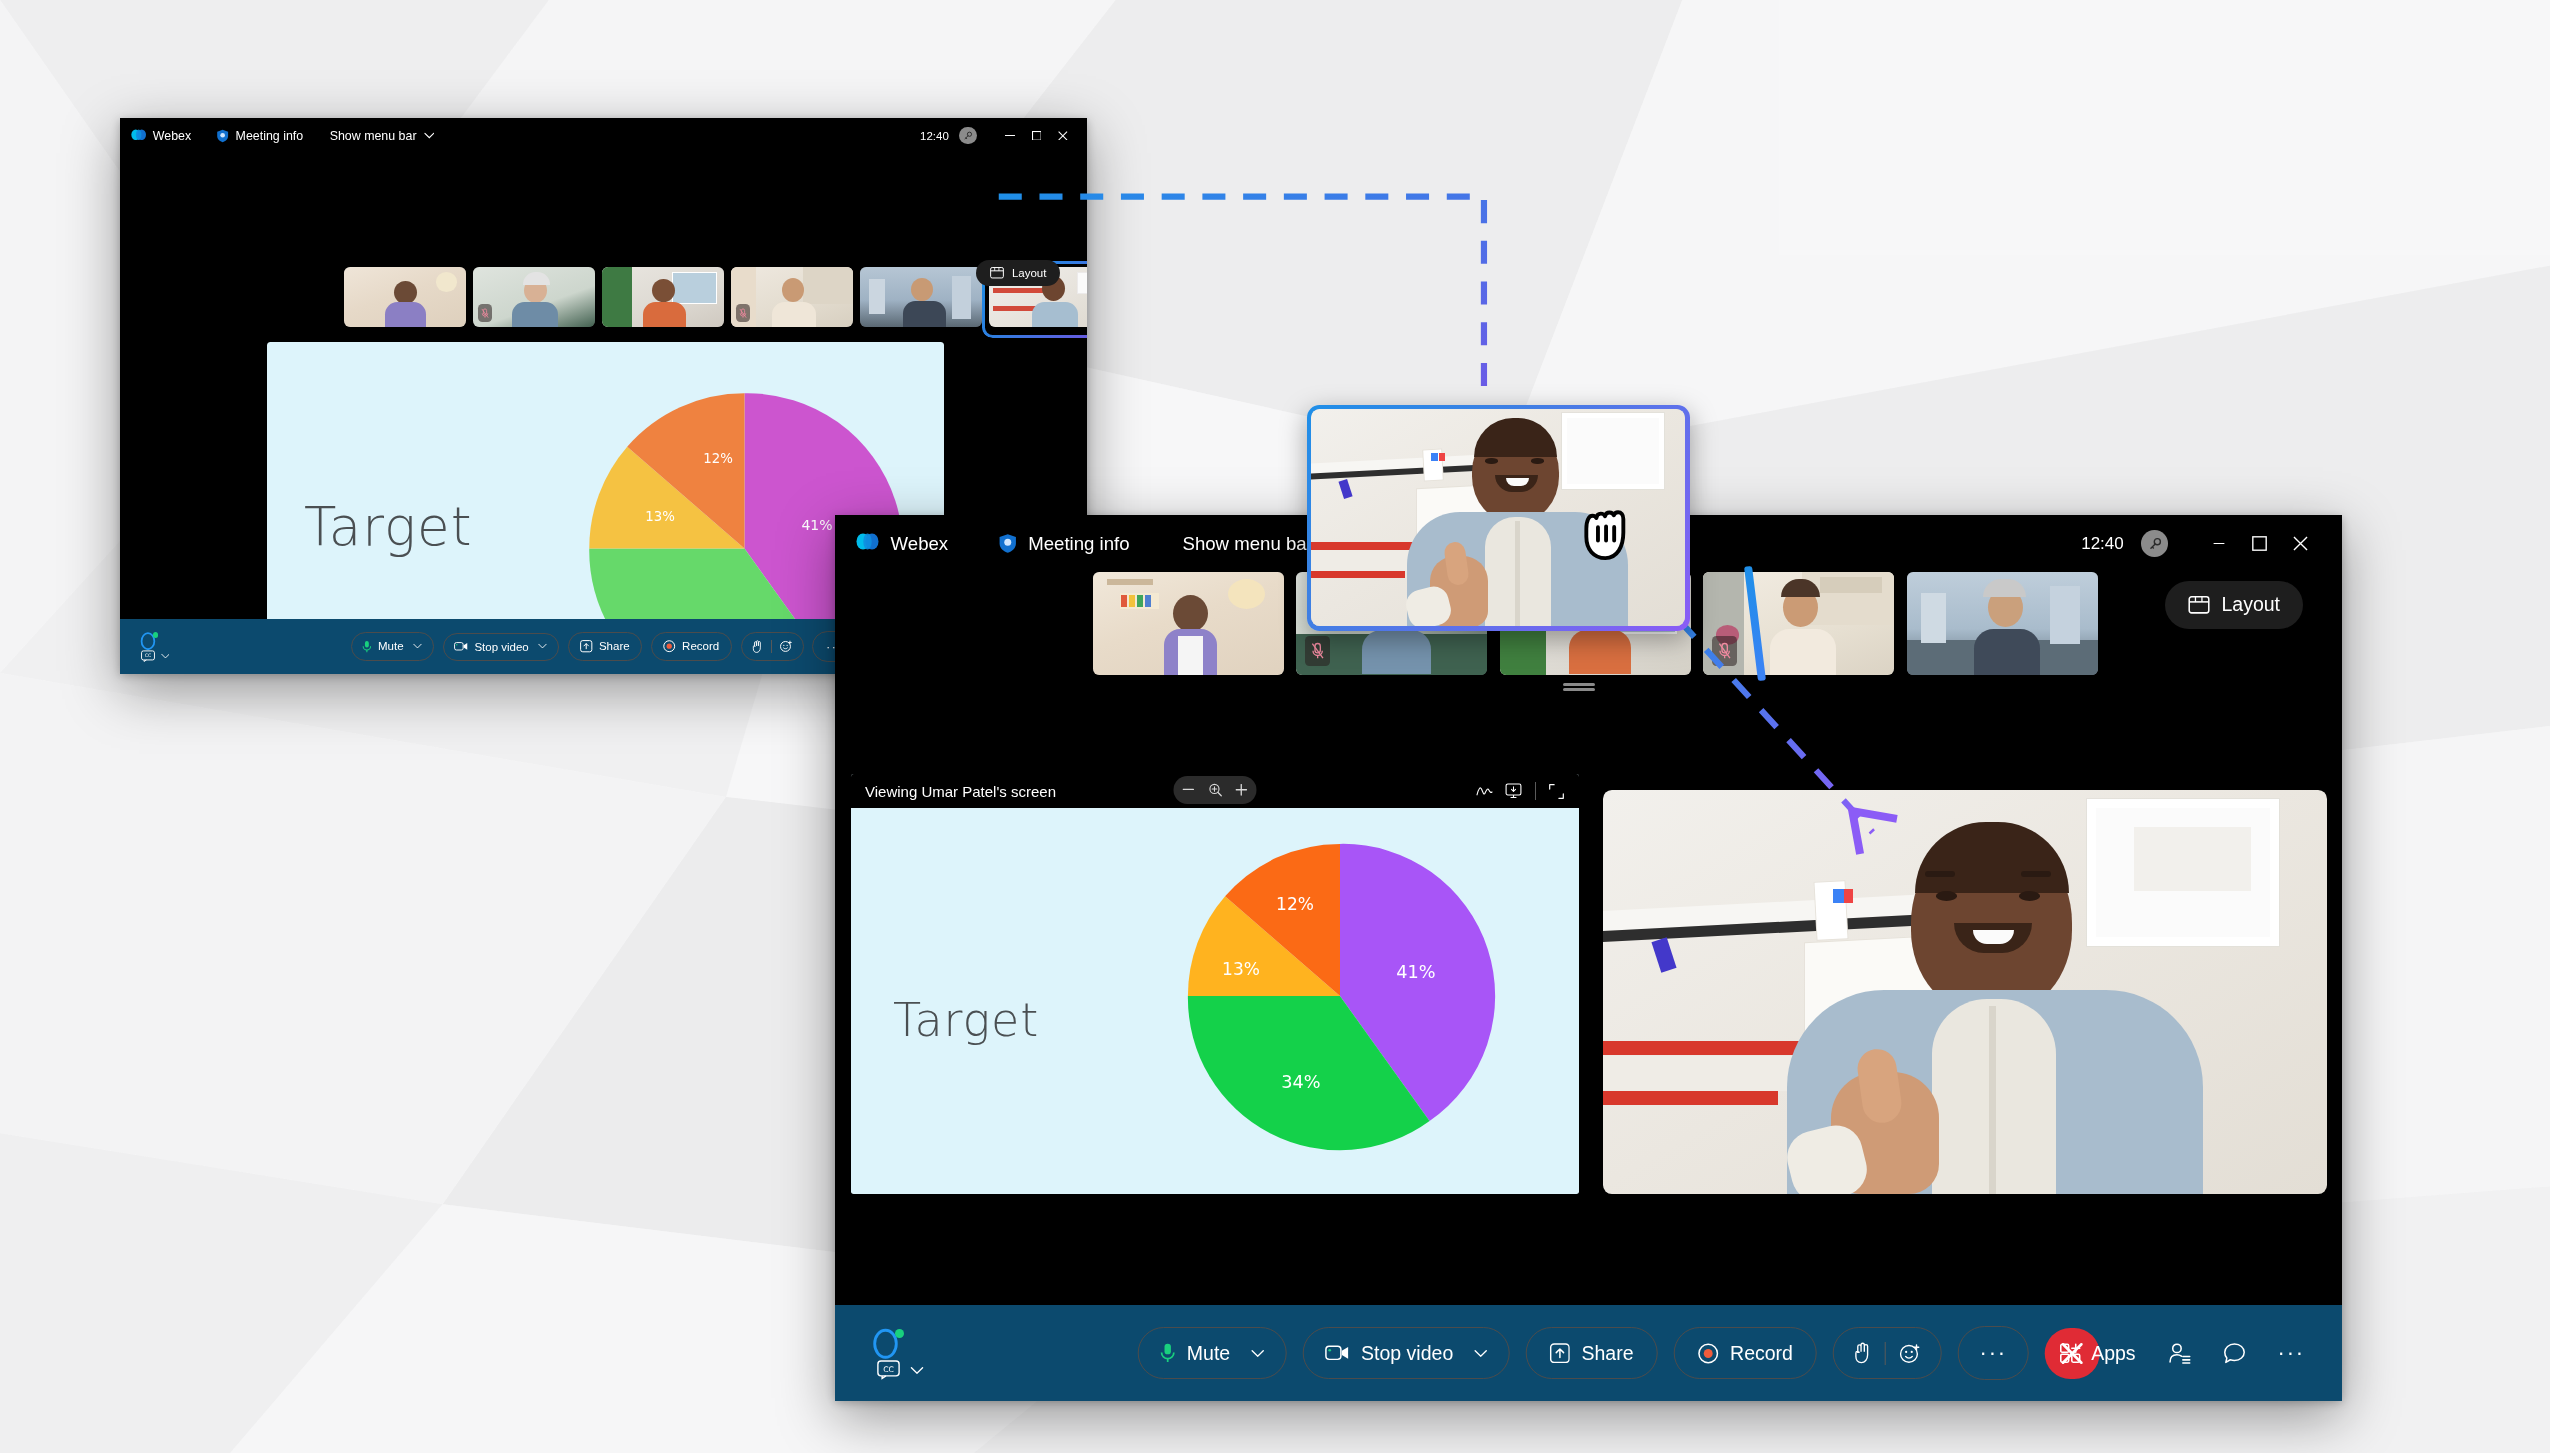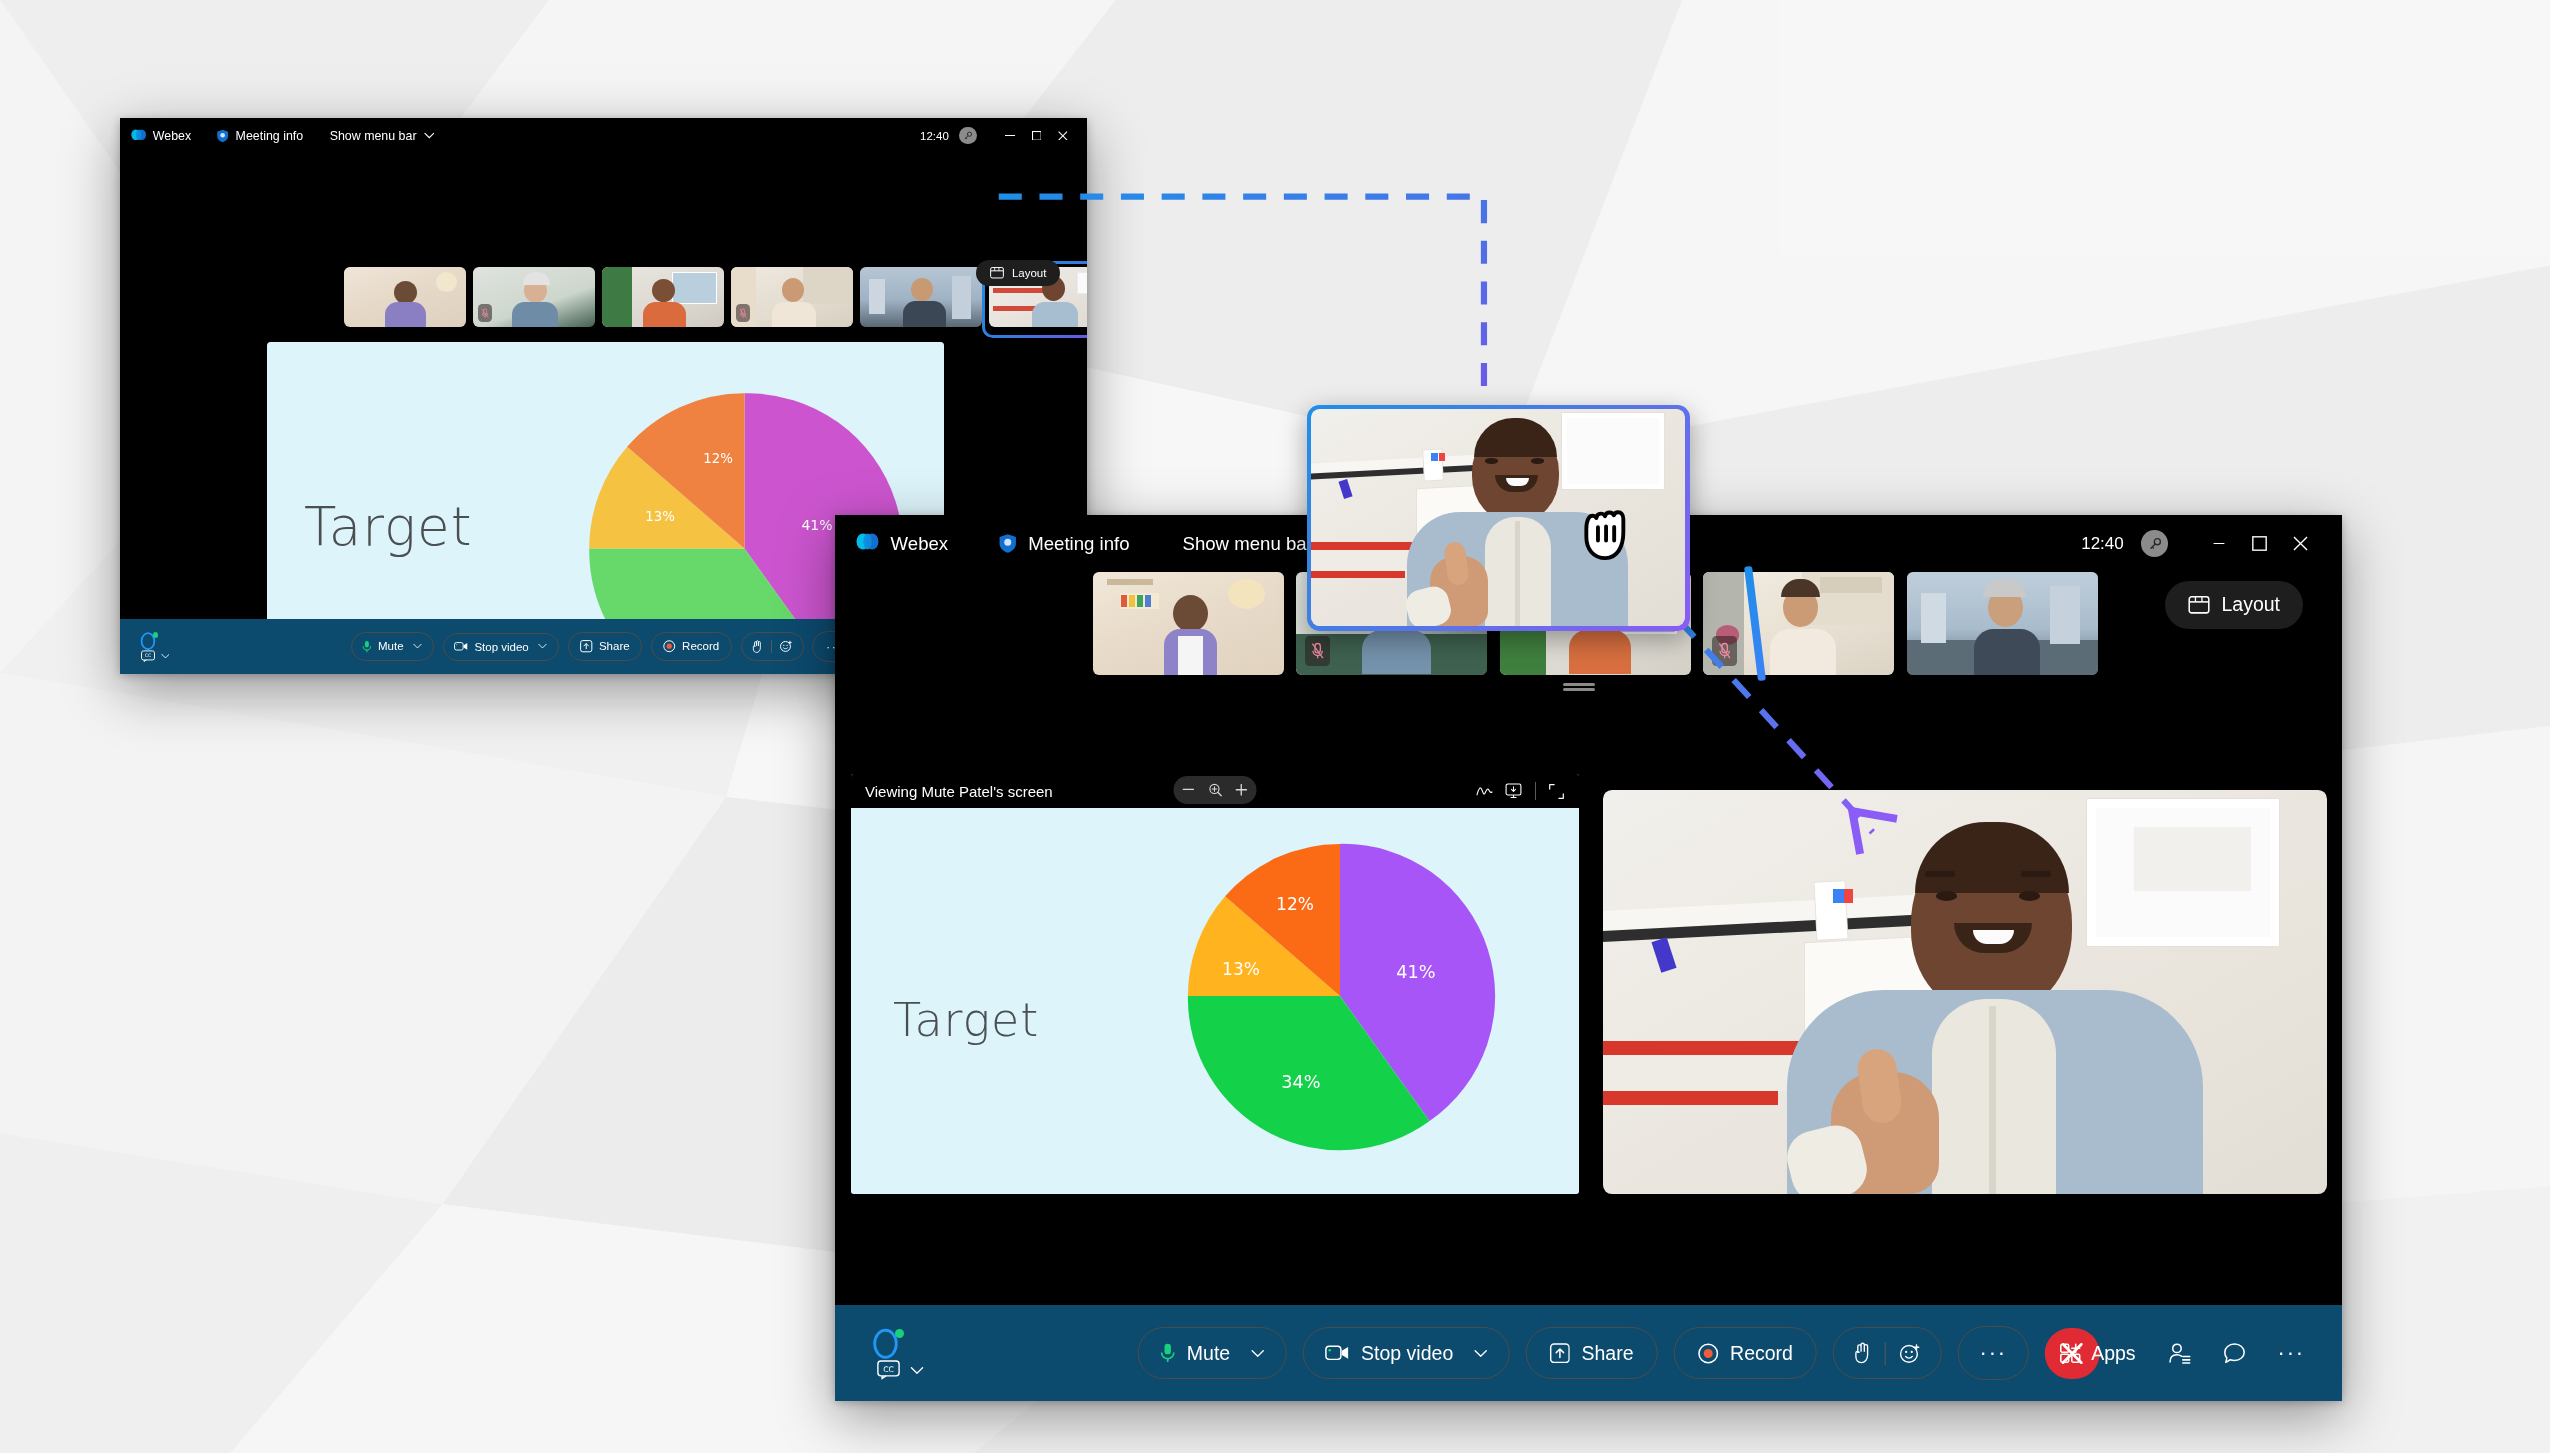"Viewing Mute Patel's screen" span.share-title { text: Mute -> Umar }
